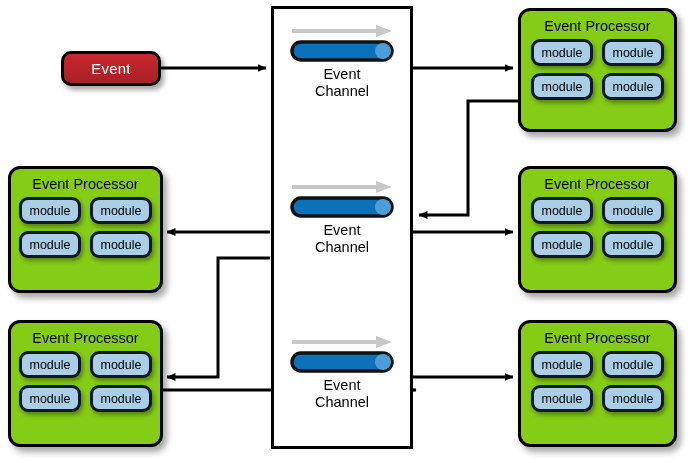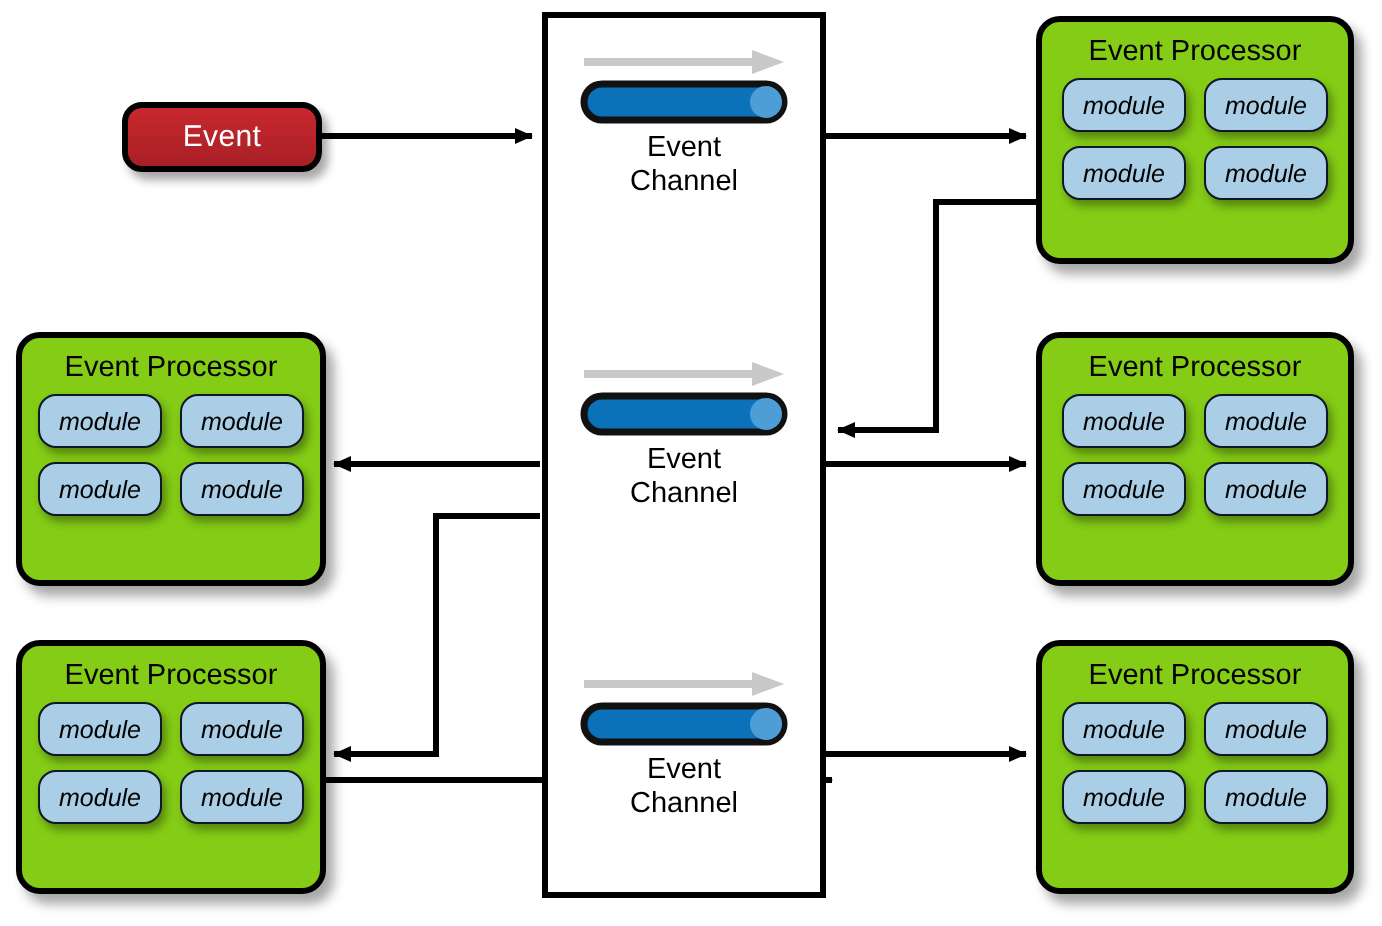"module" .module { border: 1px solid #0f172a -> 3px solid #0f172a; font-style: italic -> none }
